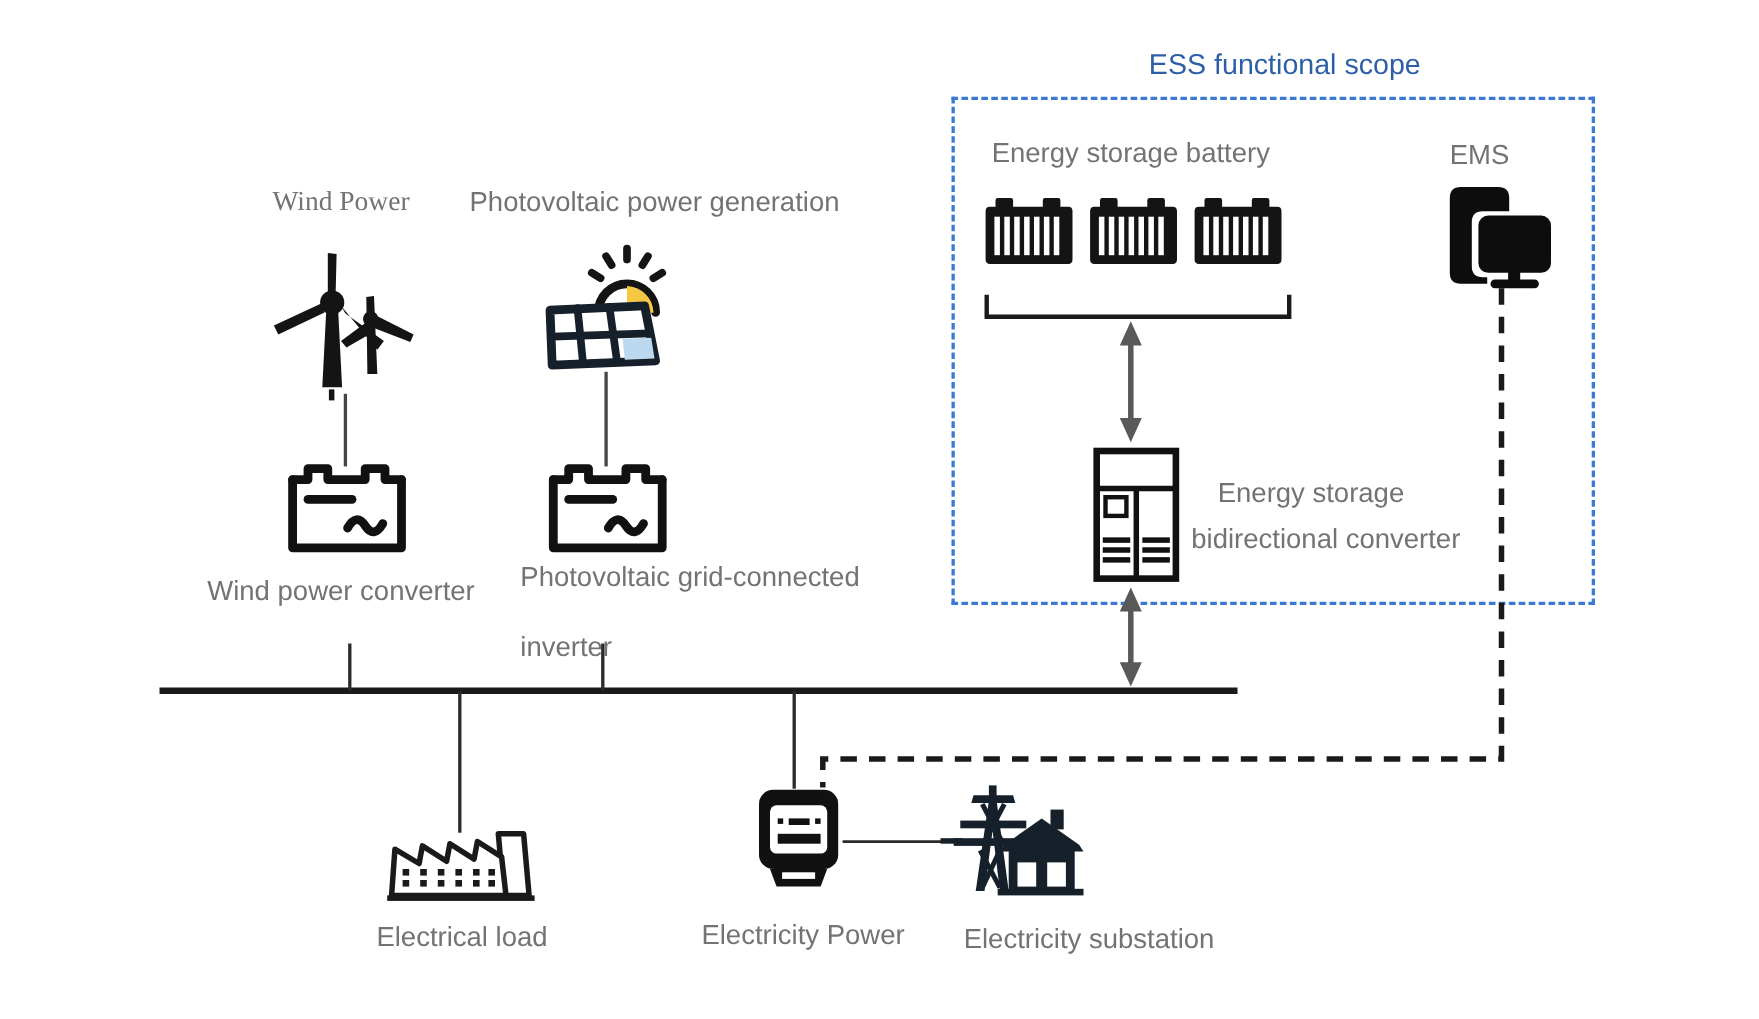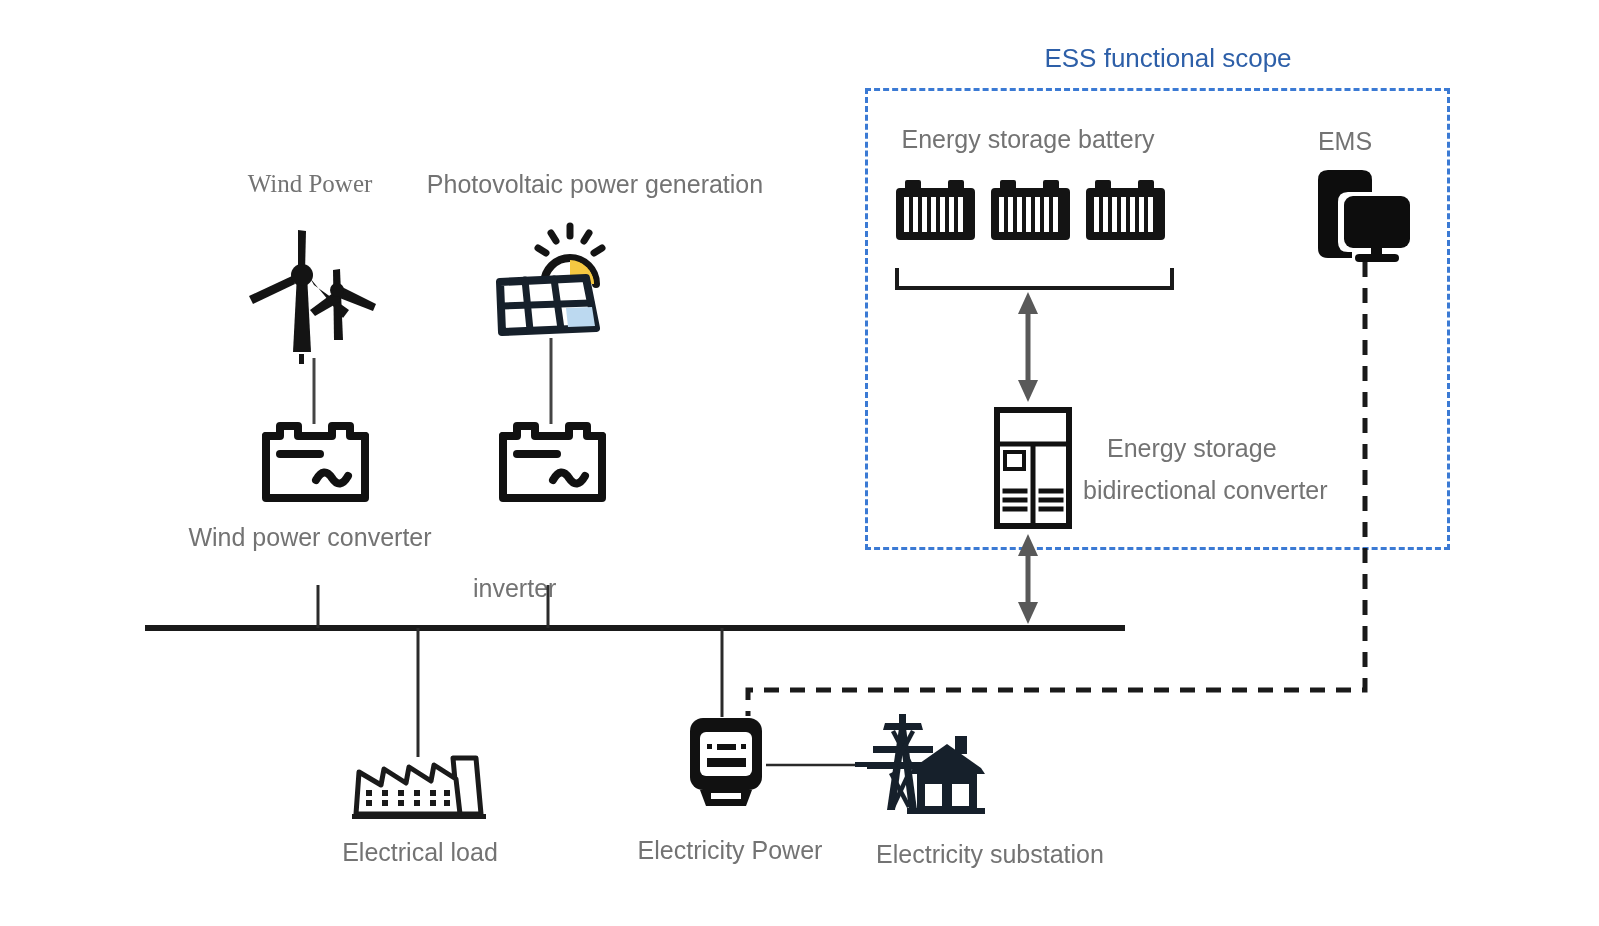"Photovoltaic grid-connected" div.lbl { html: none -> <div>Photovoltaic grid-connected</div> }
